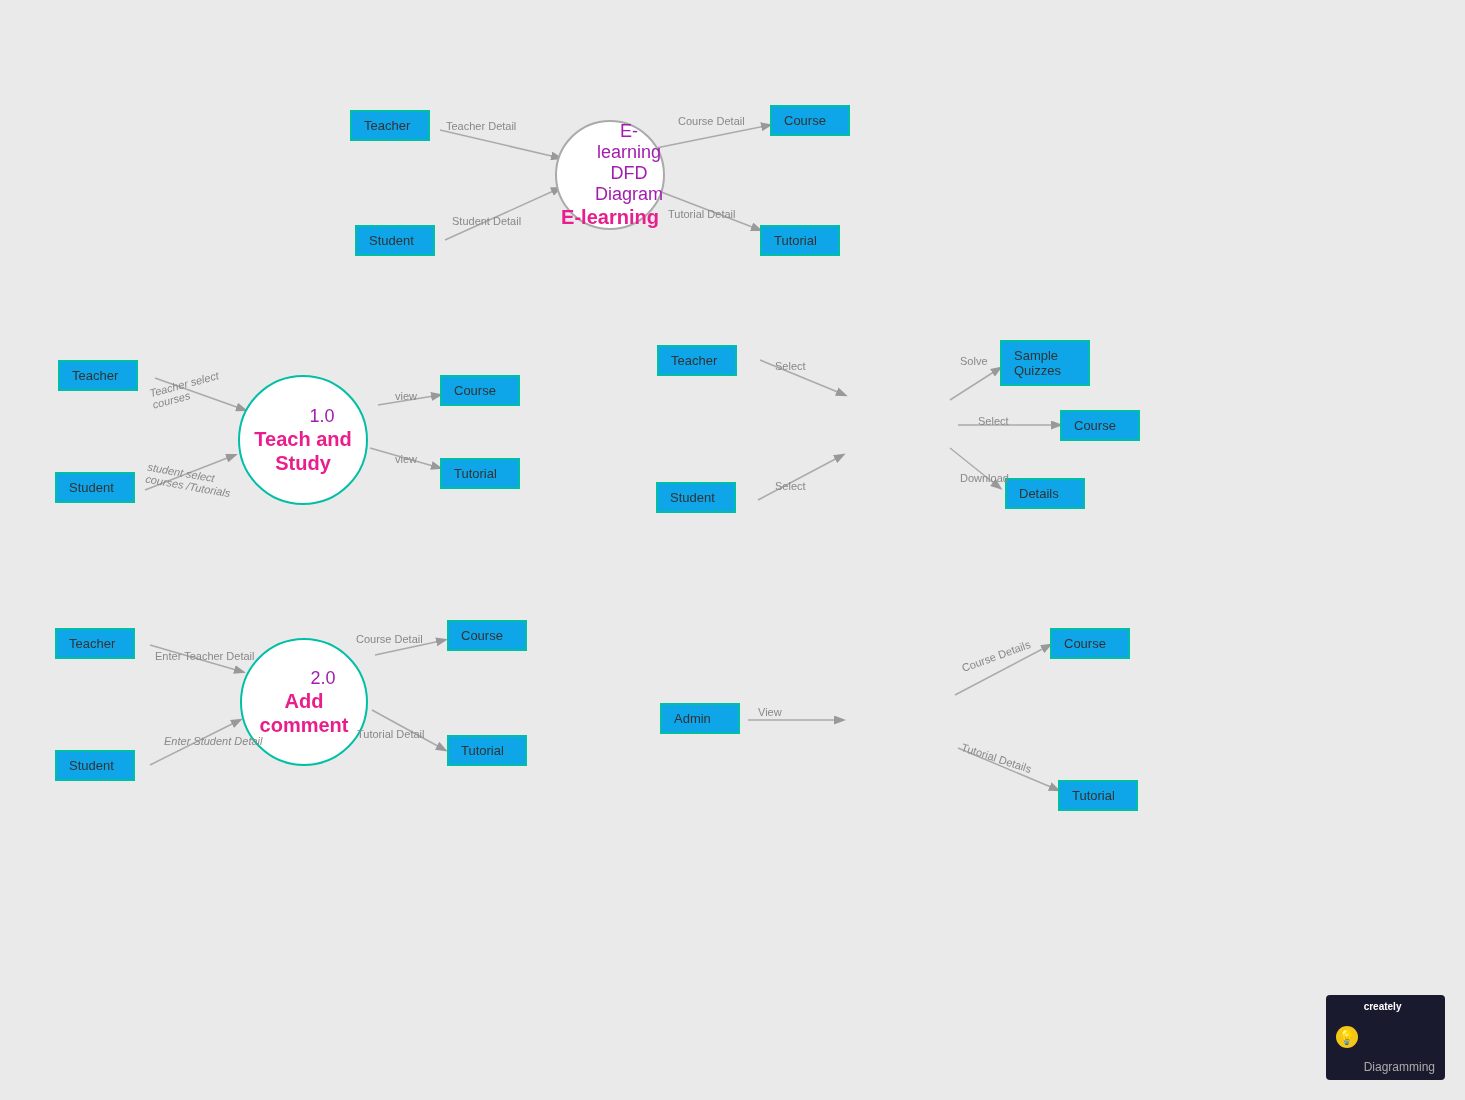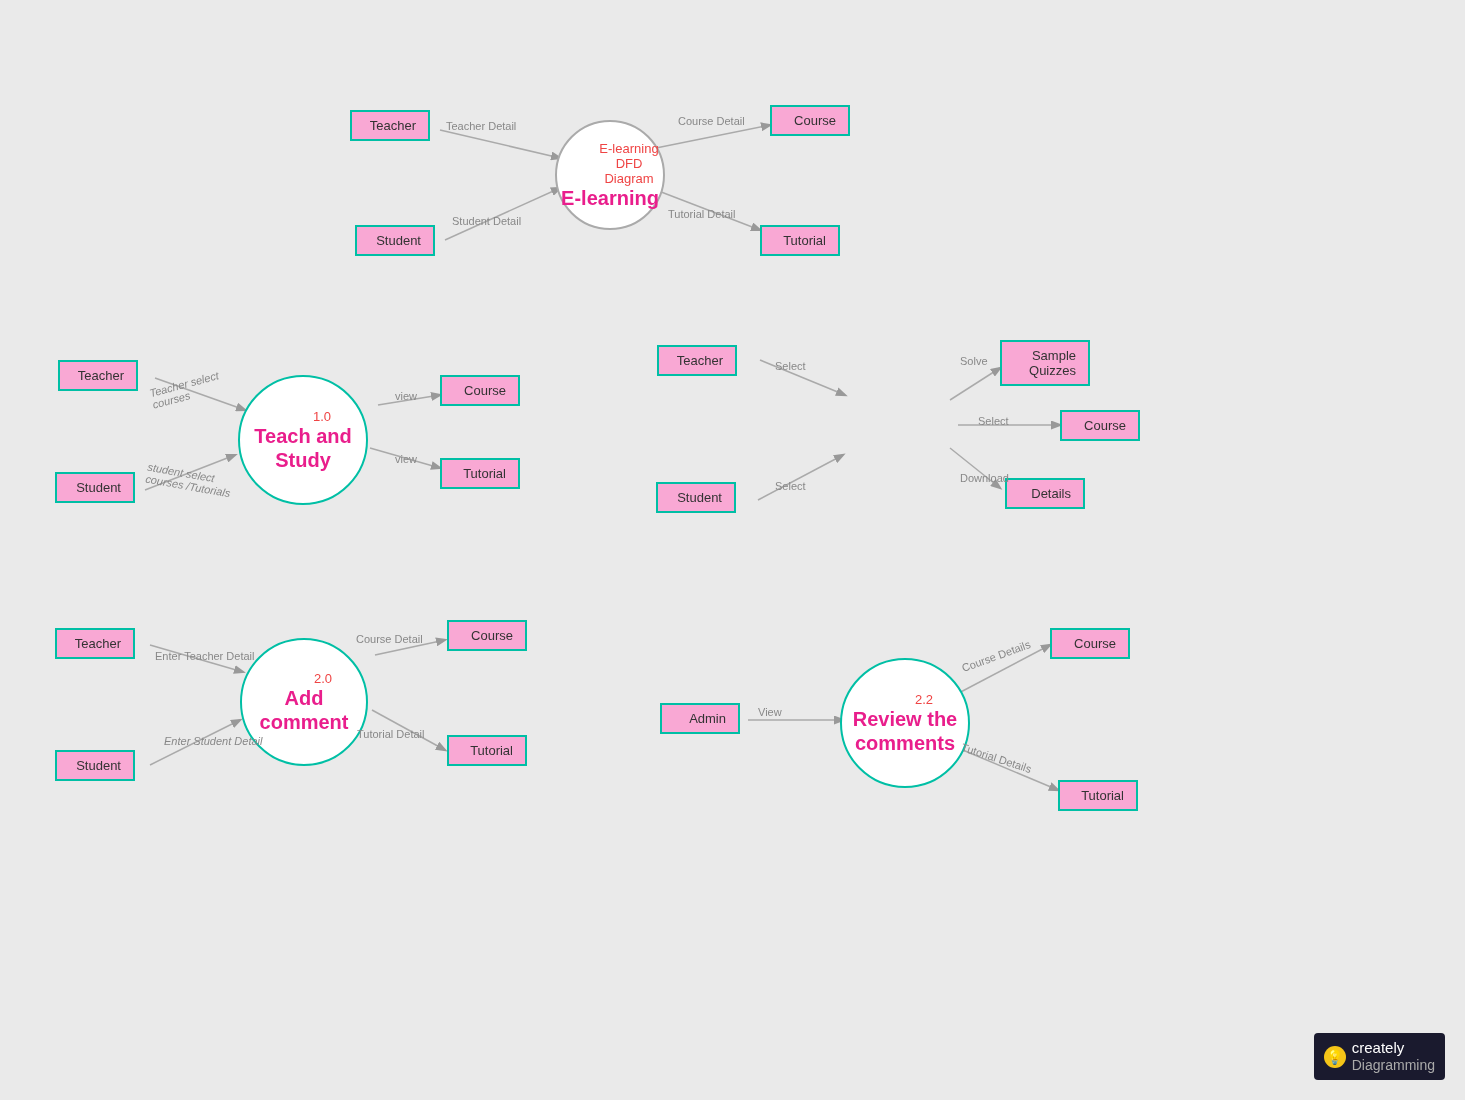"Teacher" .node-box { background: #f9a8d4 -> #0ea5e9; text-align: right -> left }
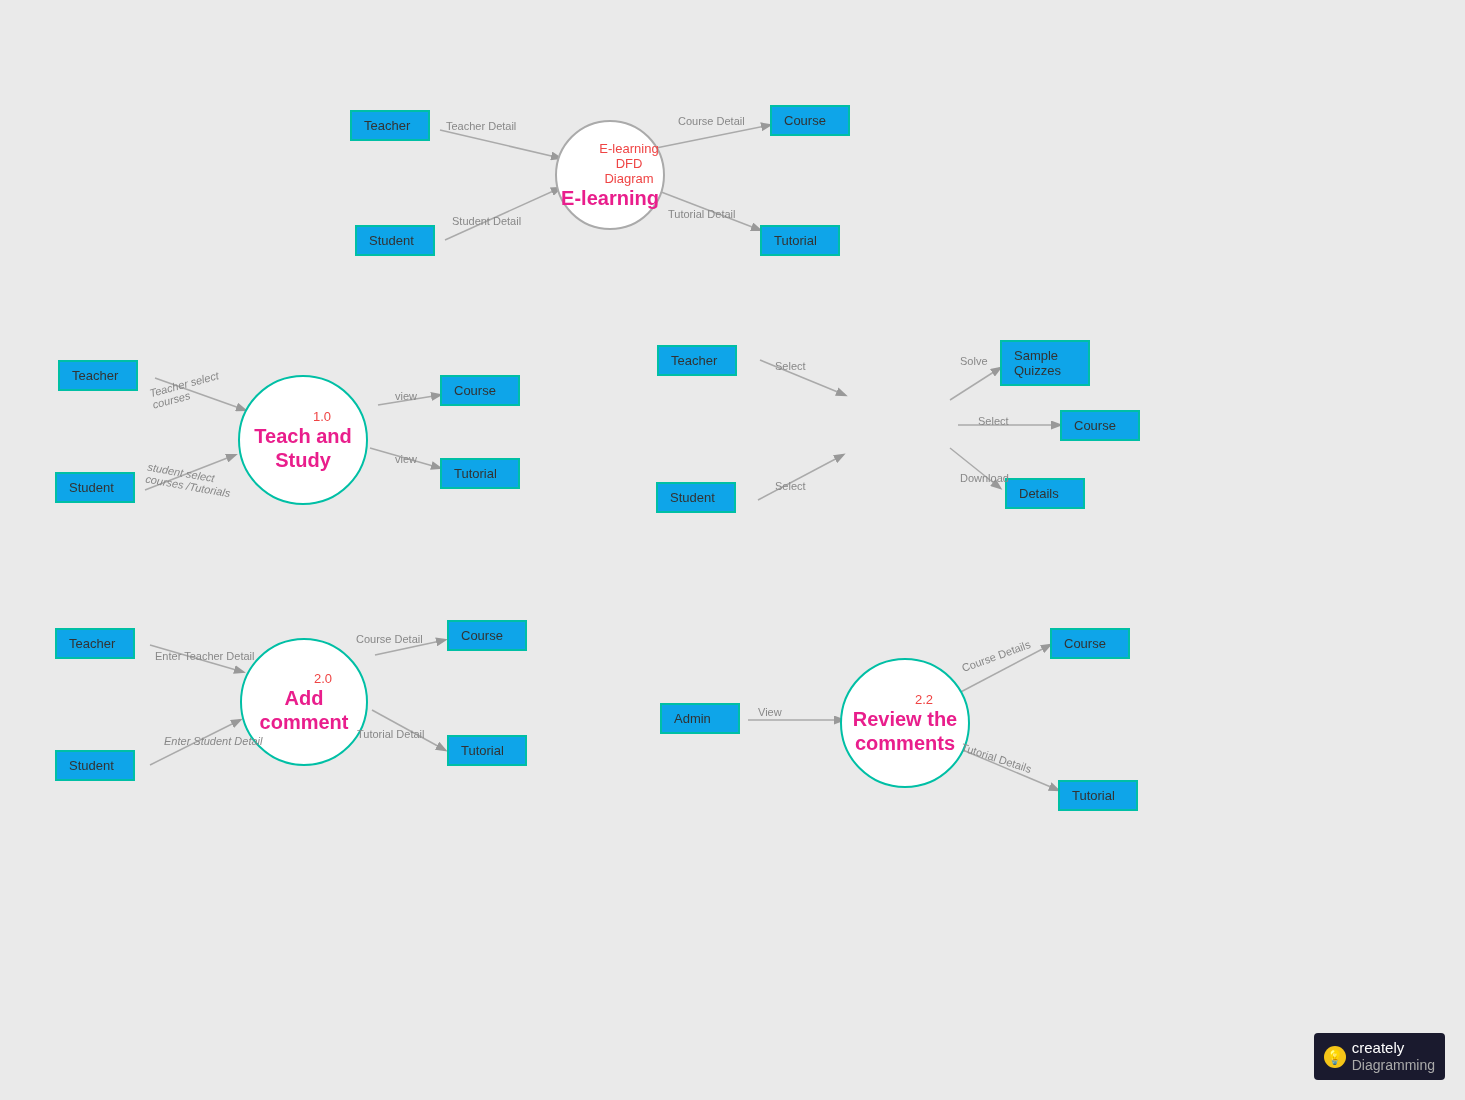"E-learning DFD Diagram" .node-circle .circle-number { color: #ef4444 -> #a21caf; font-size: 13px -> 18px }
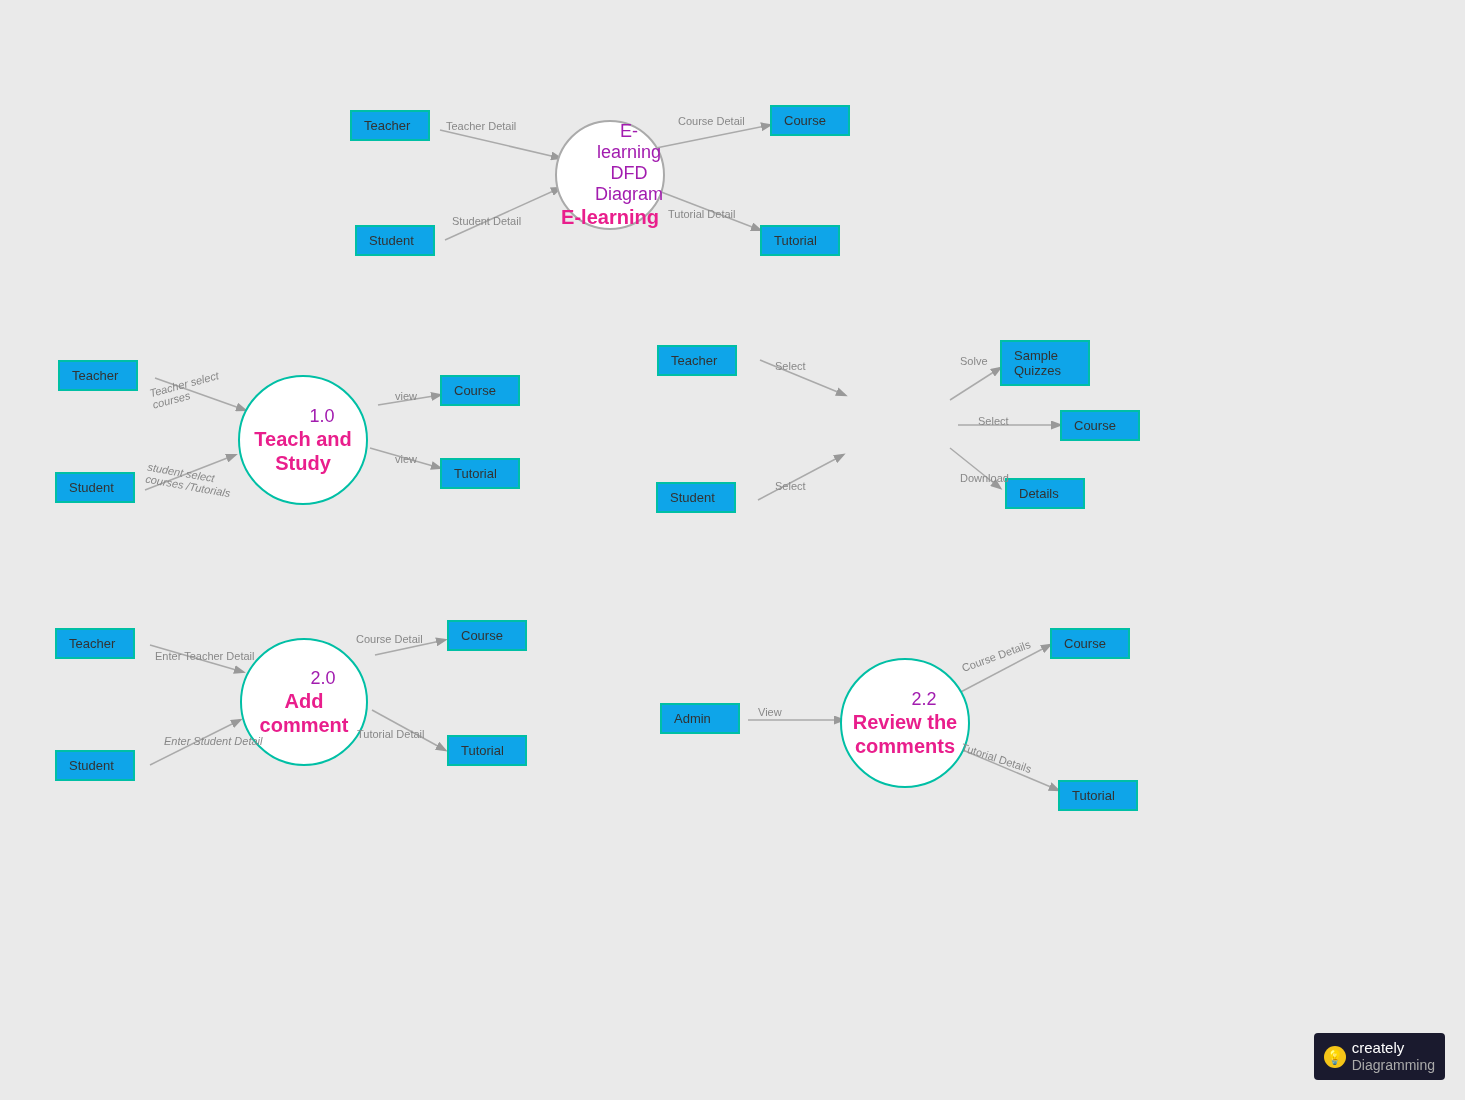"2.2" div.node-circle { html: <div> <span>2.2</span> <span>Review the<br>comments</span> </div> -> none }
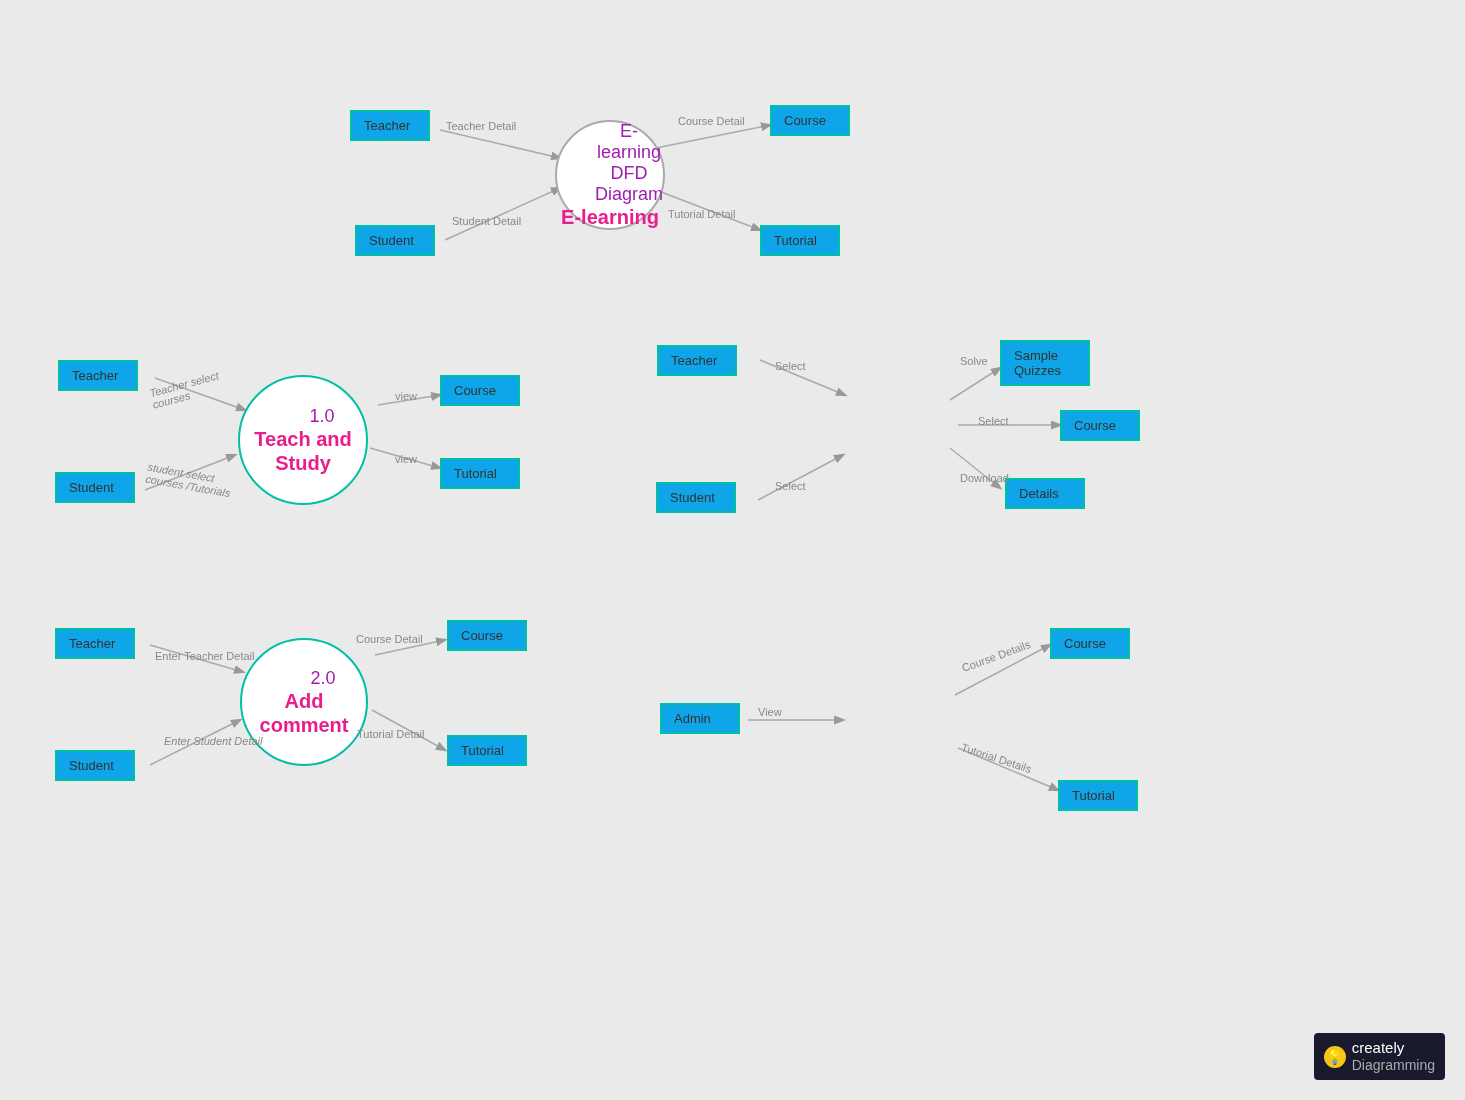"creately" .creately-logo .brand-name { font-size: 15px -> 10px; font-weight: normal -> bold }
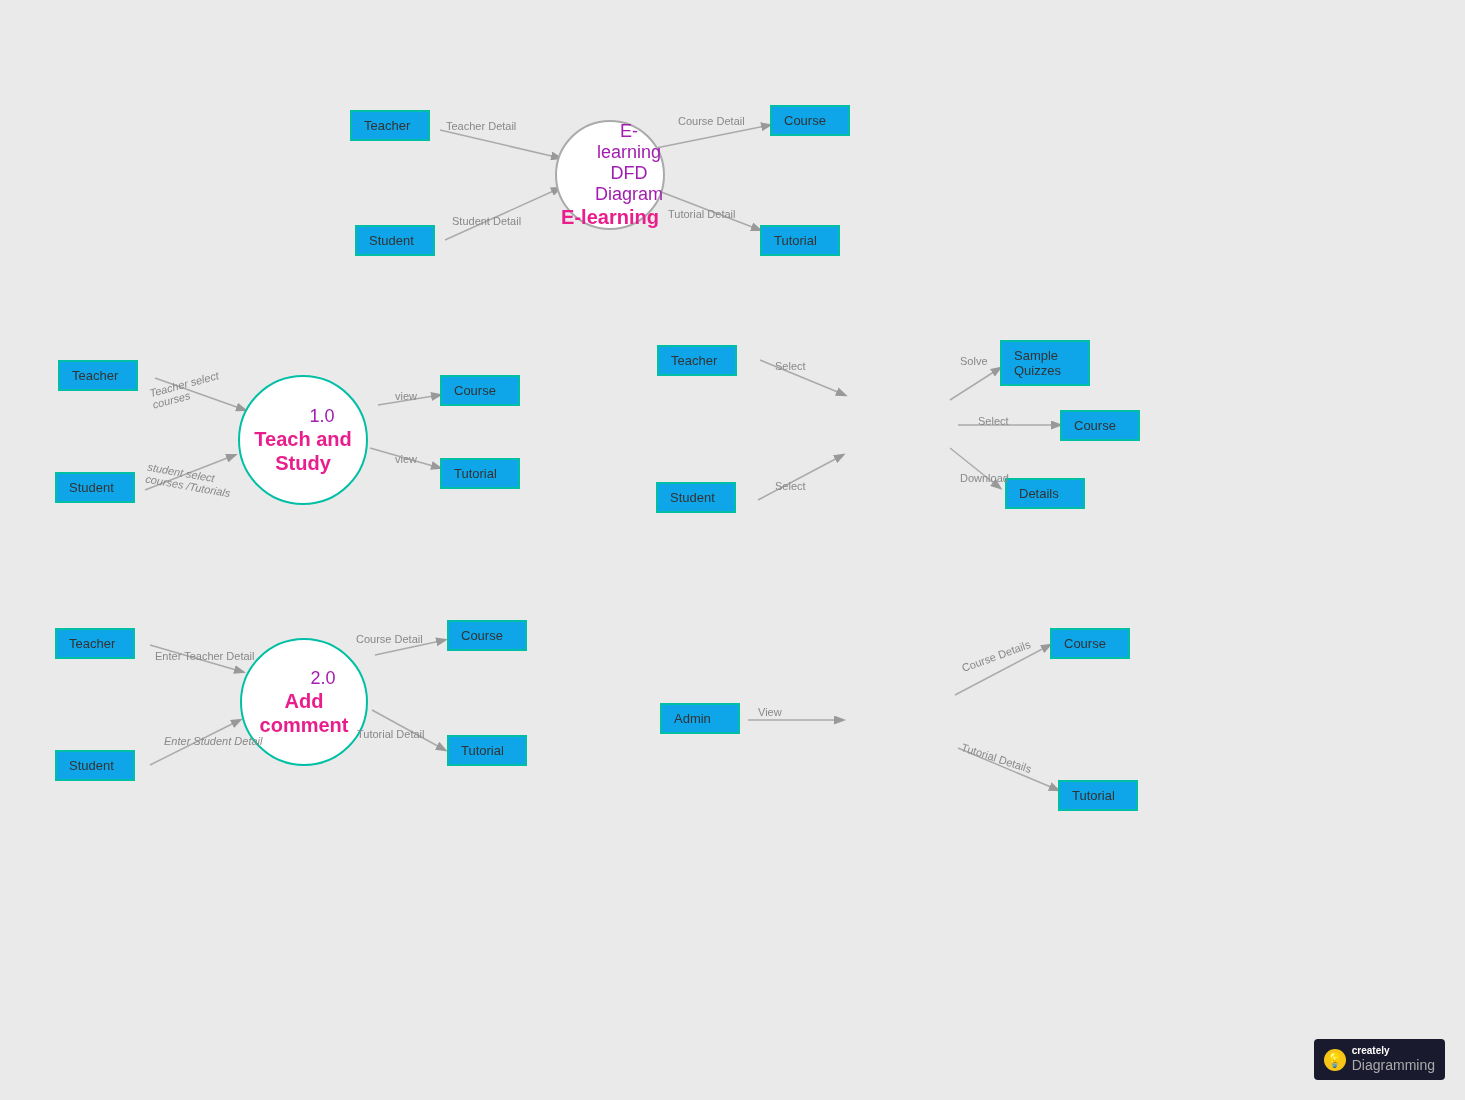"Diagramming" .creately-logo .brand-sub { font-size: 14px -> 12px; margin-top: none -> 47px }
